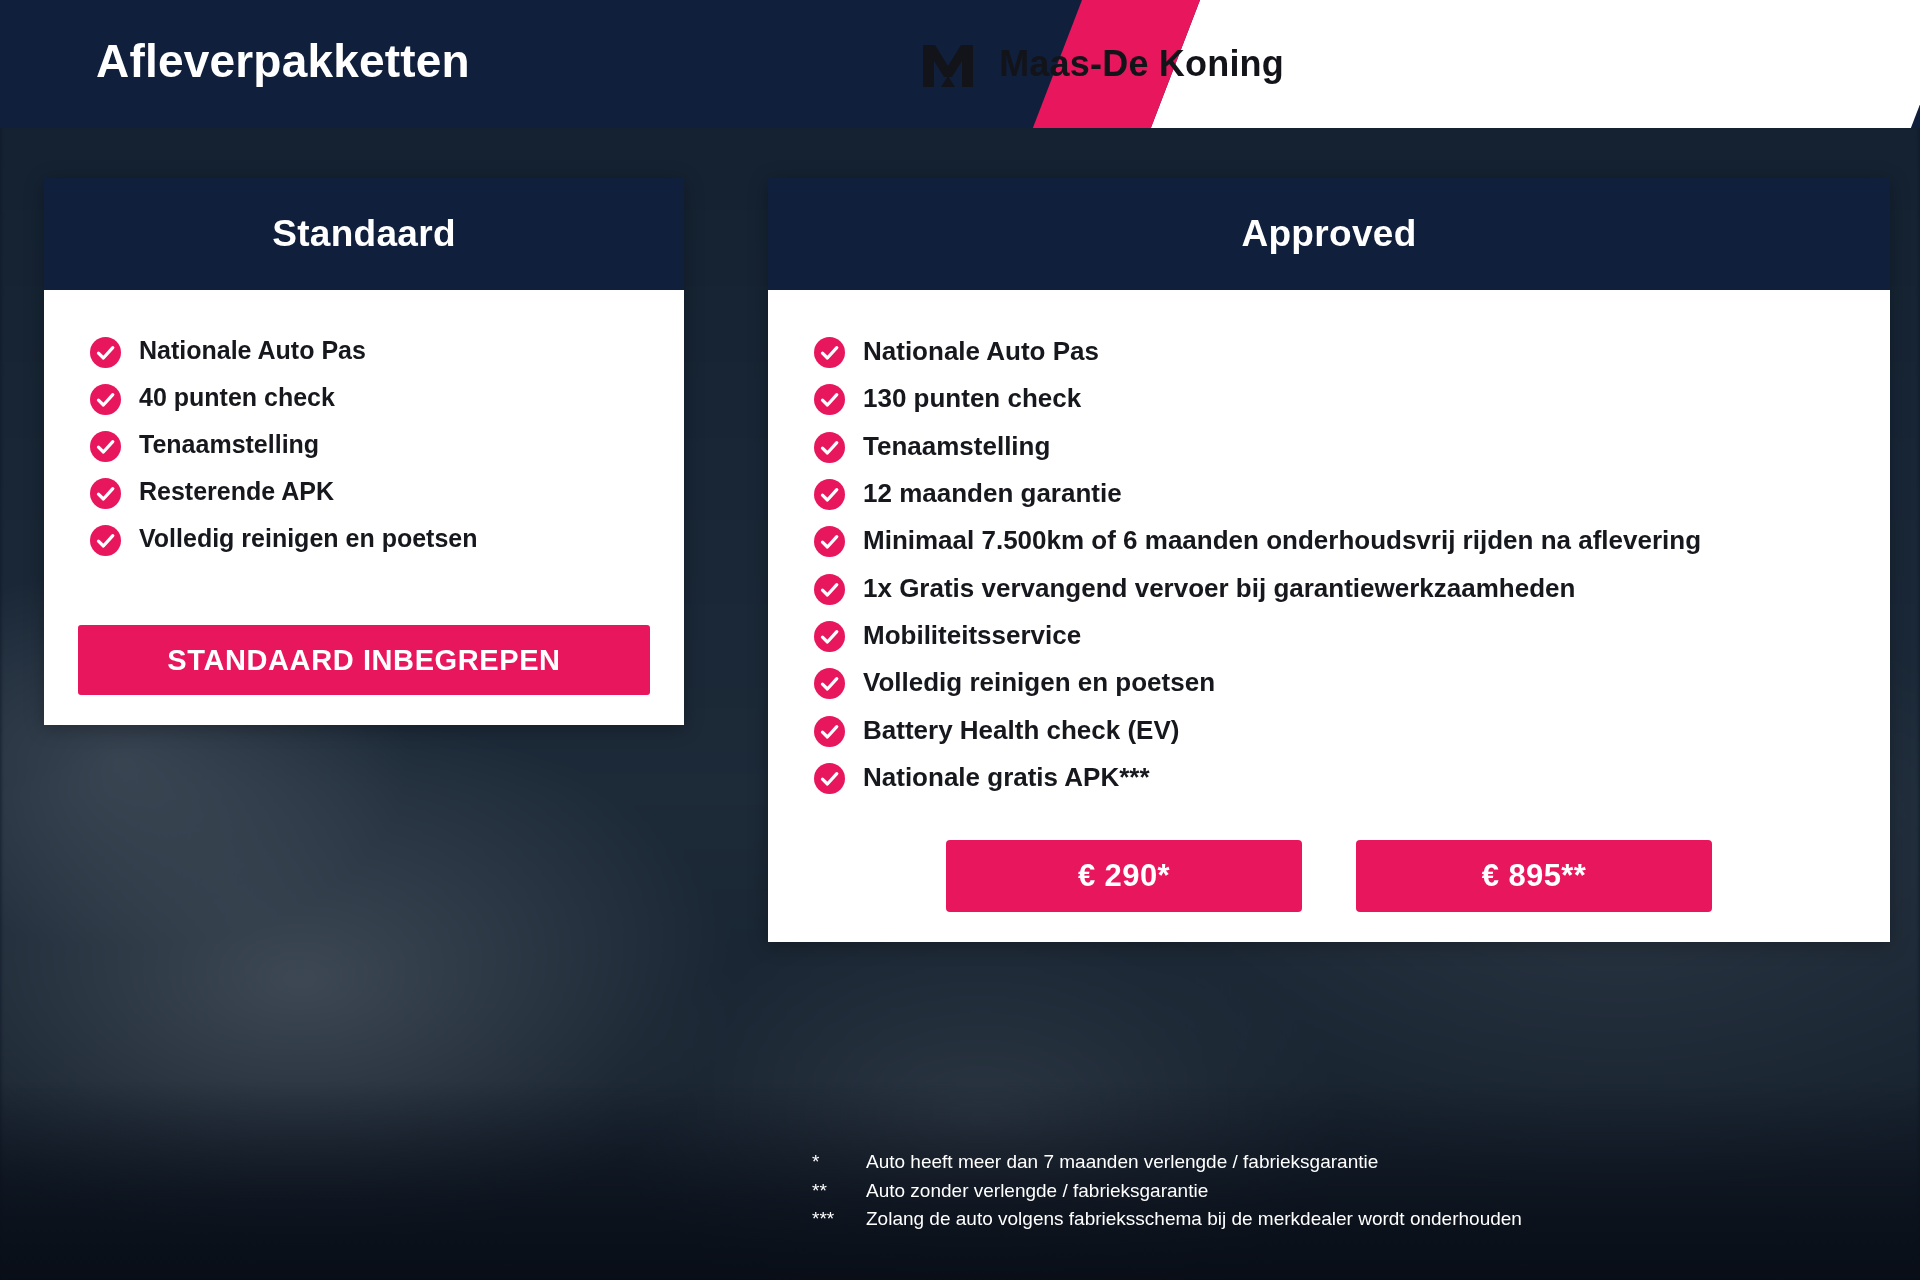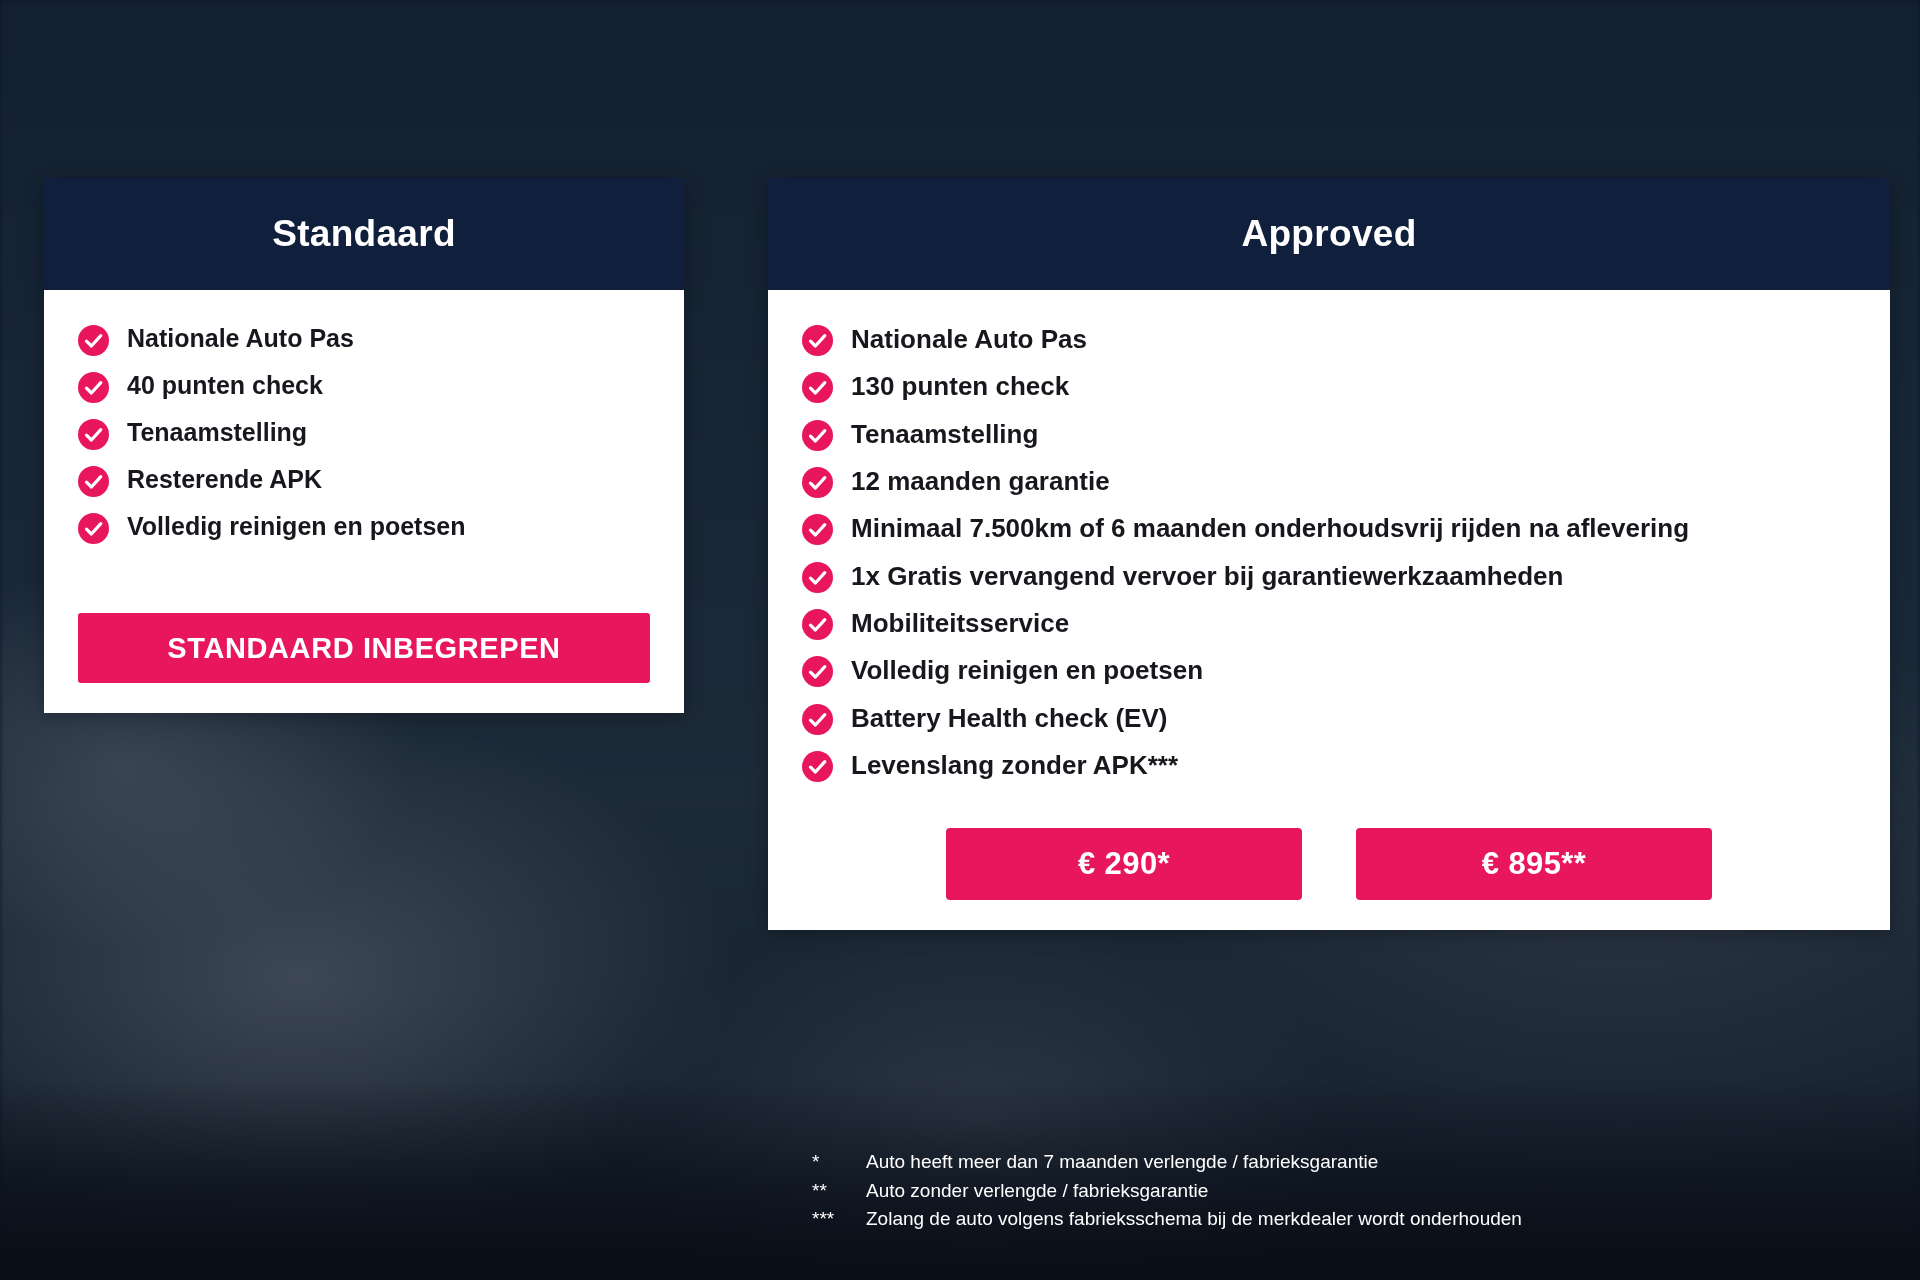"Afleverpakketten" div.header { html: none -> <div> <div></div> <div></div> <div>Afleverpakketten</div> <div> <span> <svg> <path></path> <path></path> </svg> </span> <span>Maas-De Koning</span> </div> </div> }
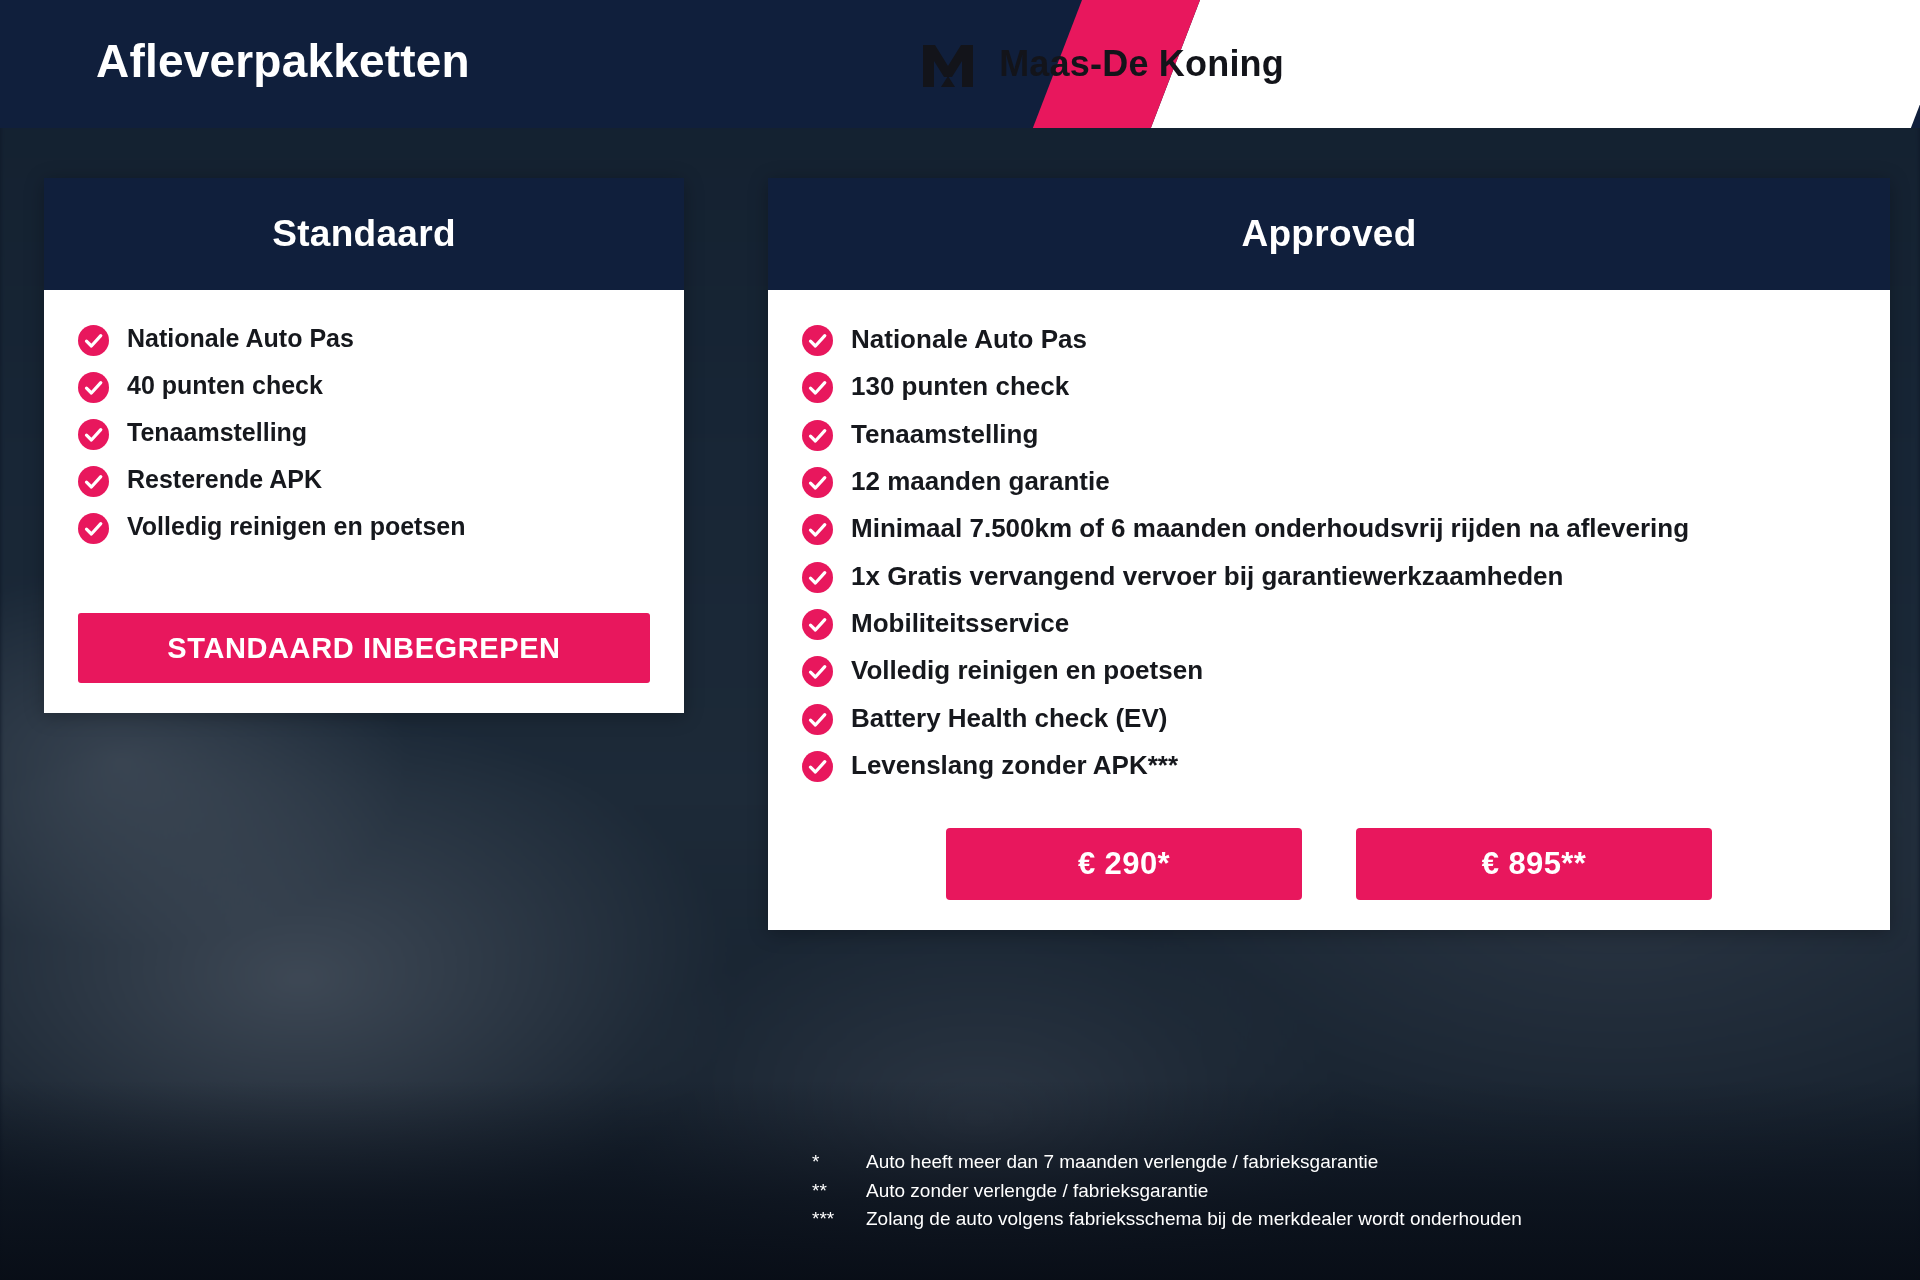"Nationale Auto Pas" ul.features { margin: 0 -> 12px }
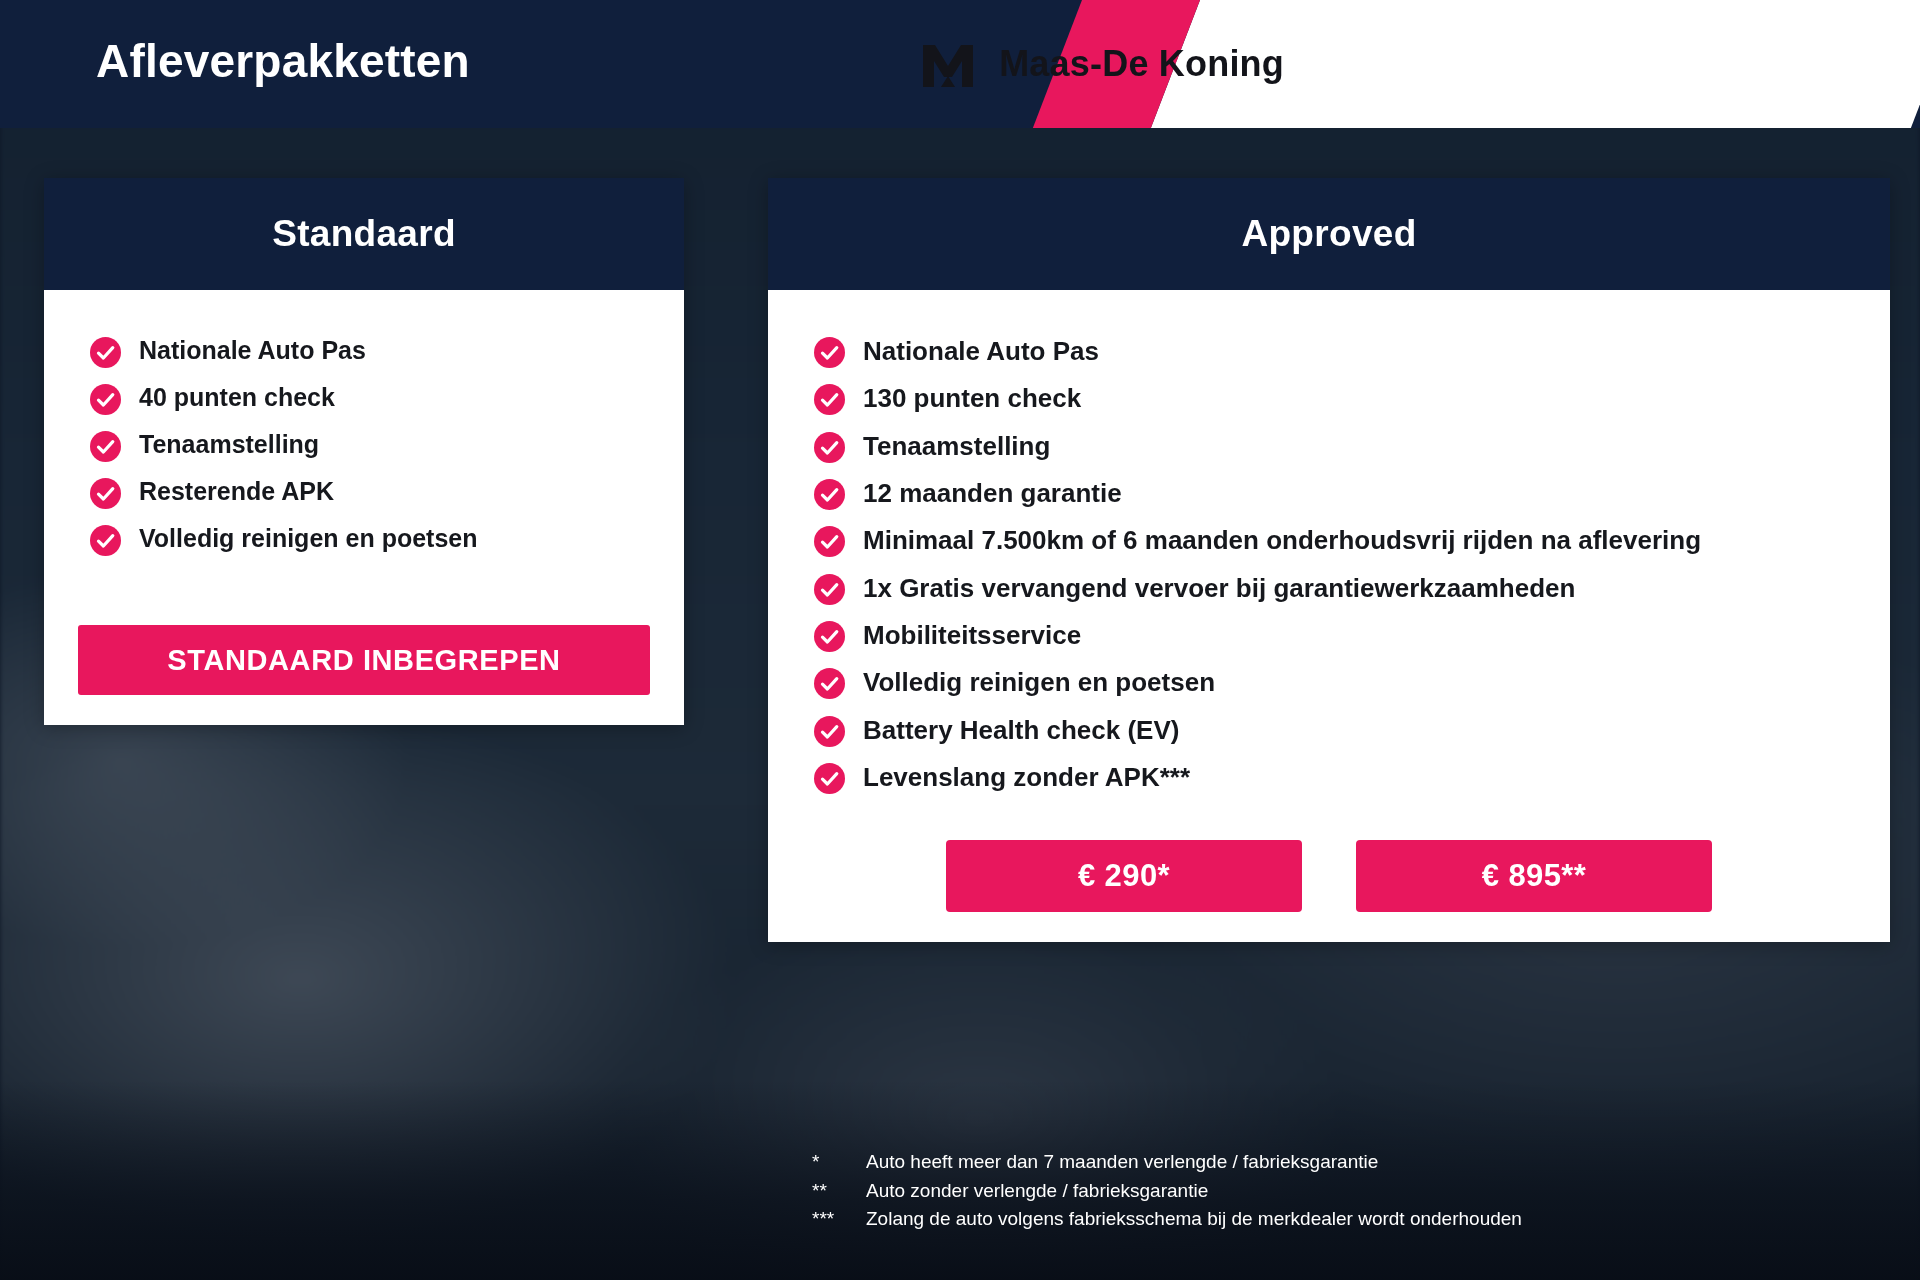"Levenslang zonder APK***" span.feature-text { text: Levenslang zonder -> Nationale gratis }
